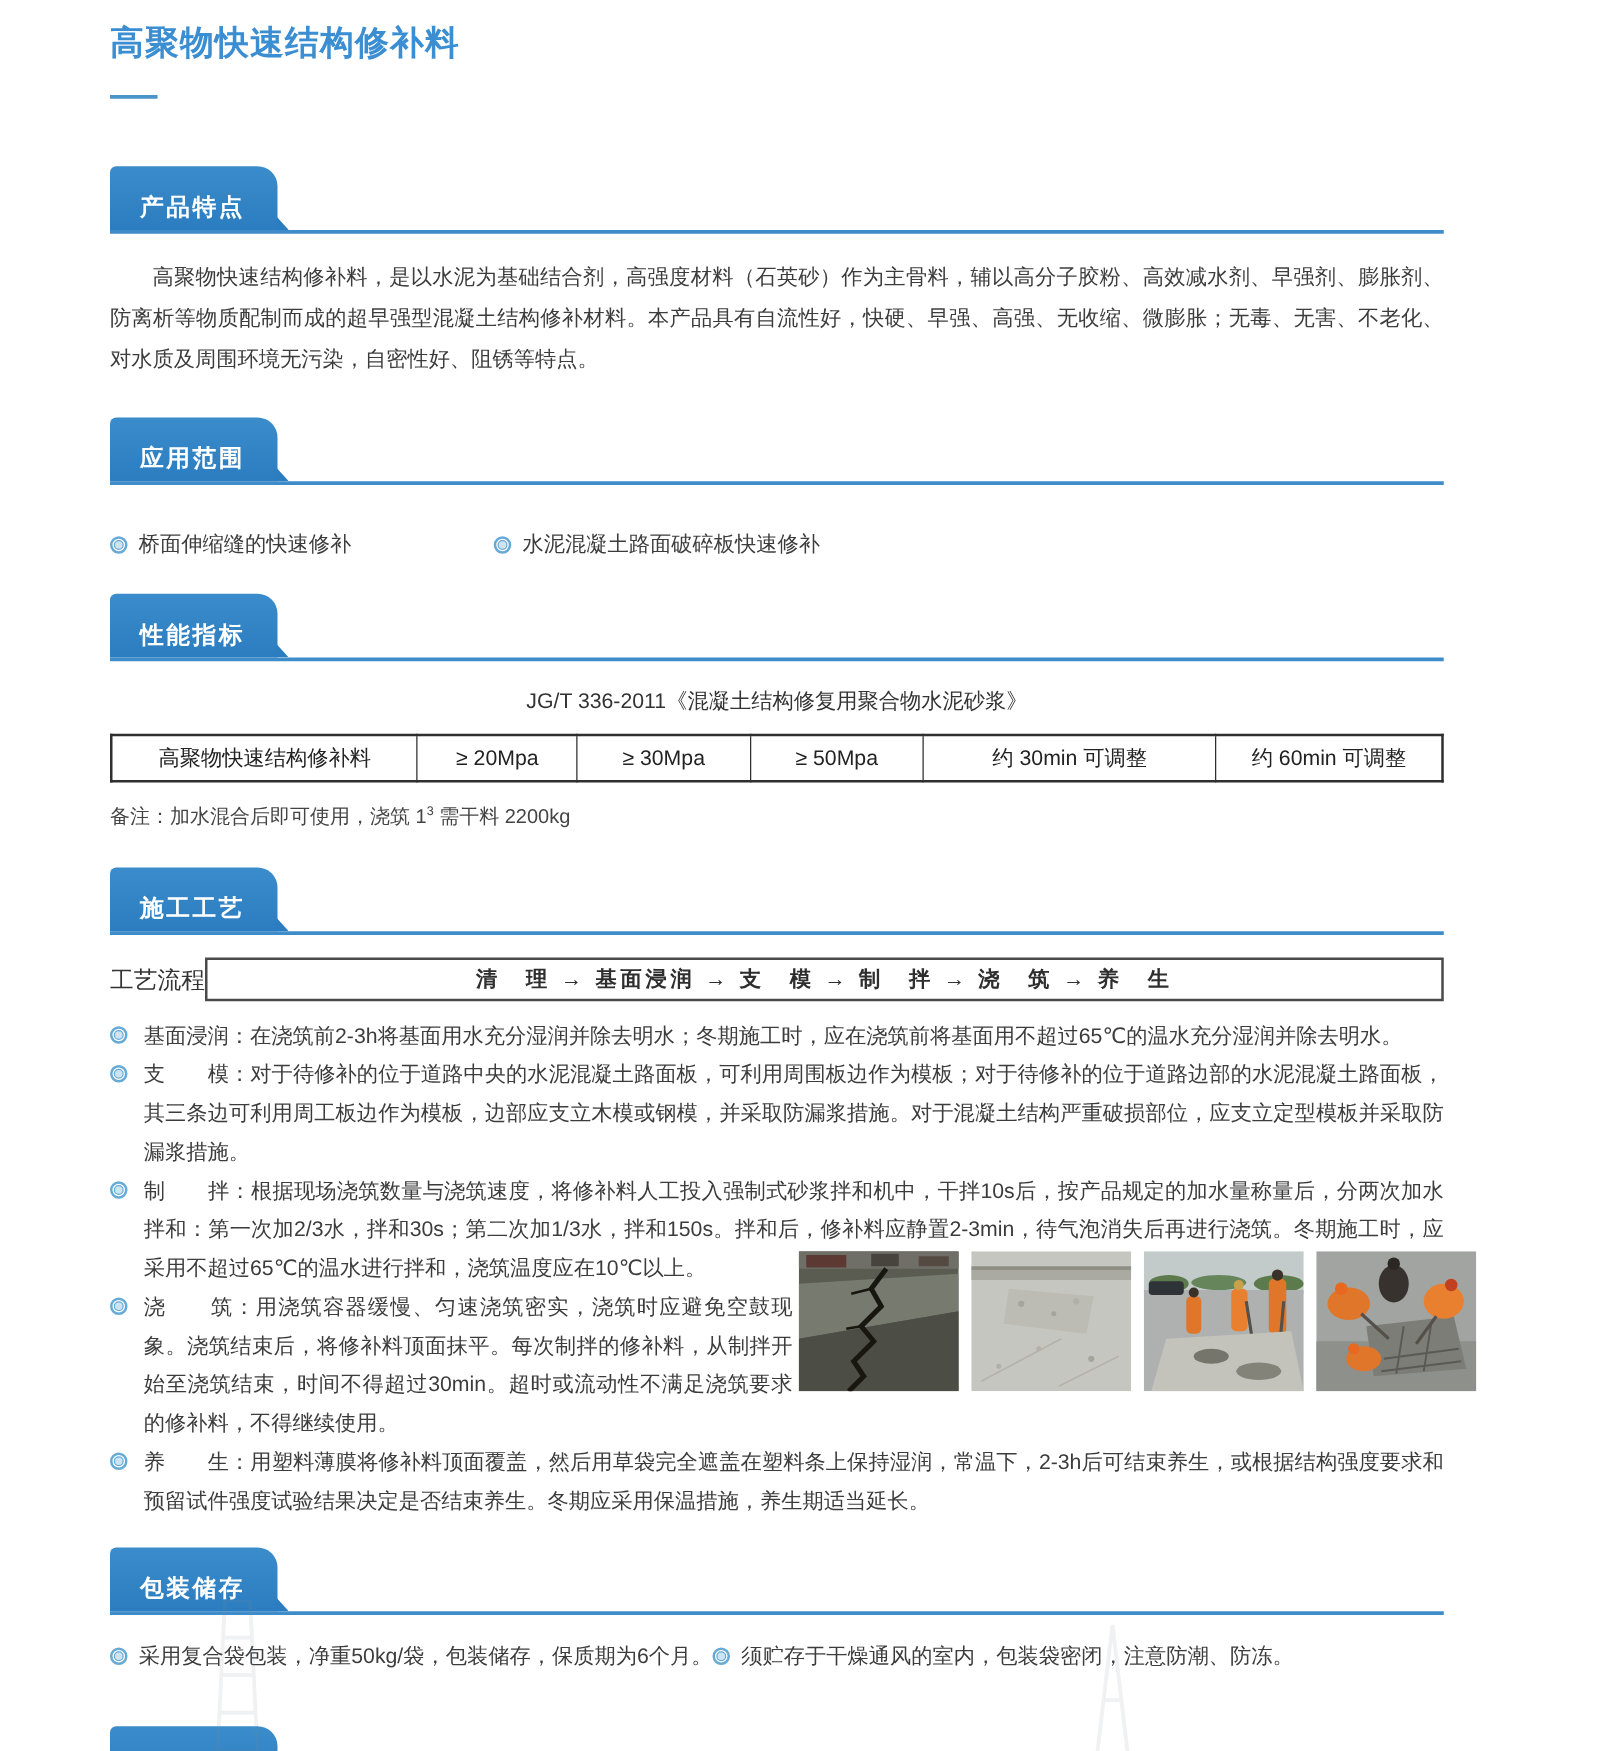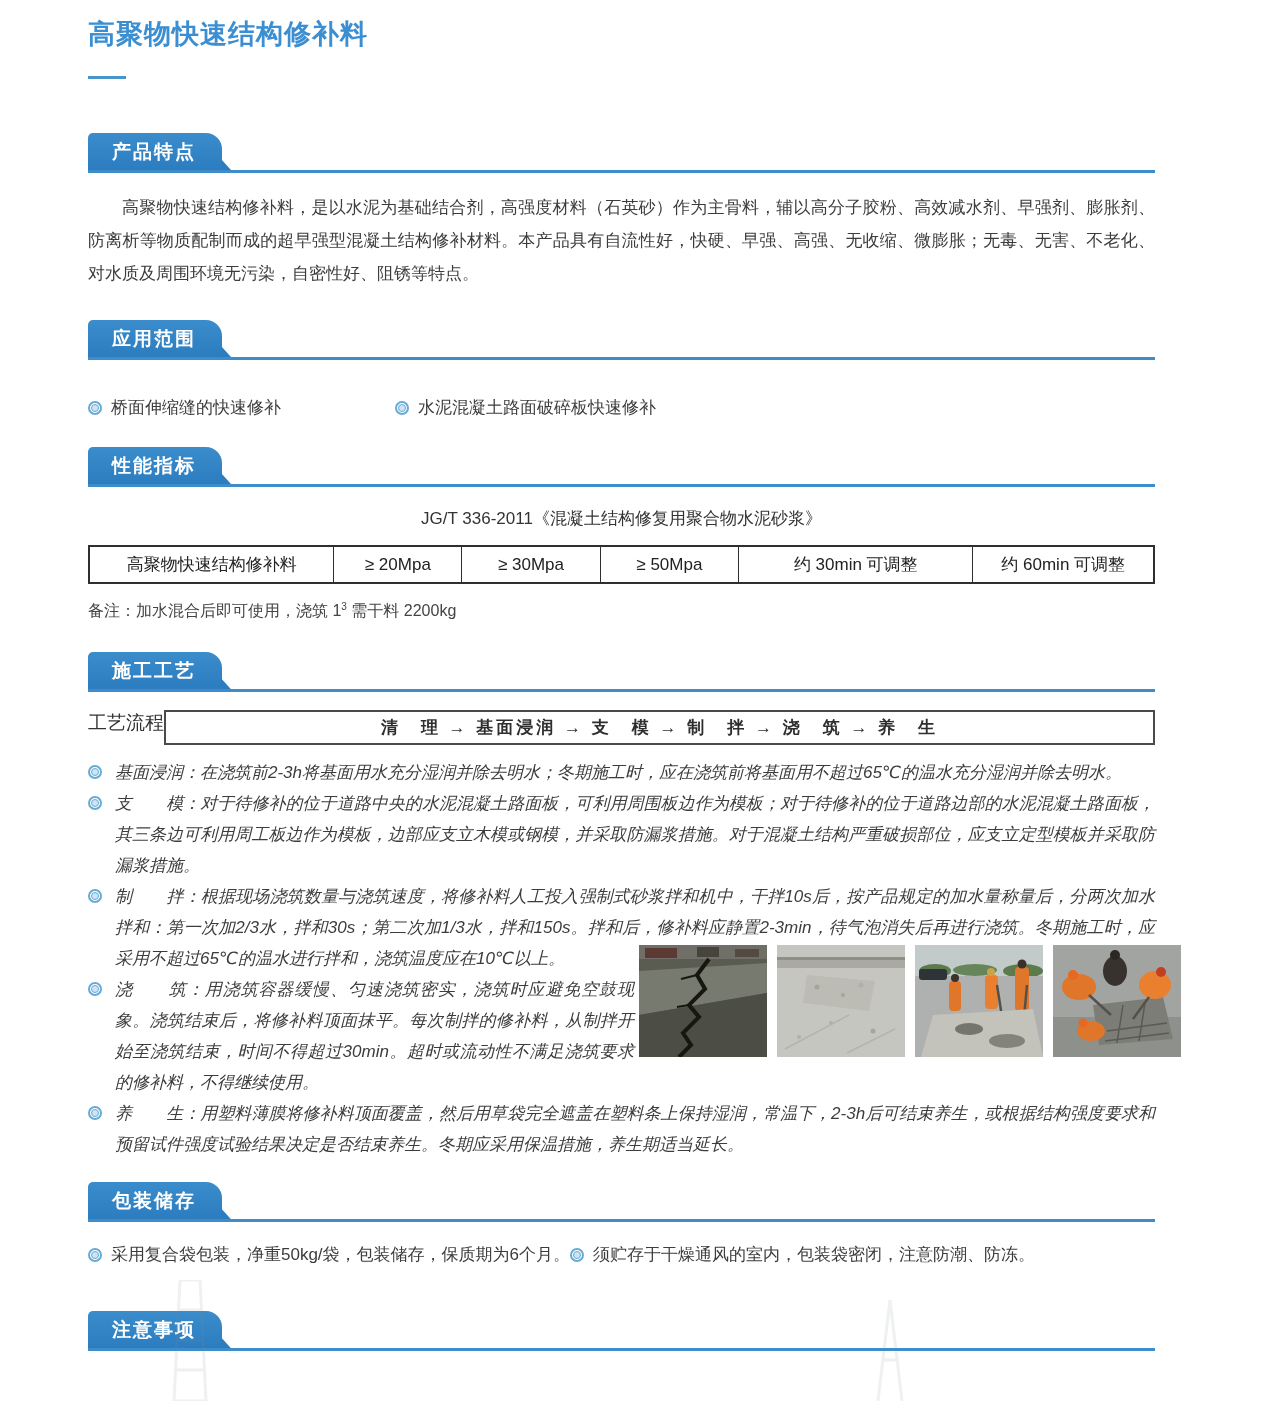"产品特点" .tab { padding: 6px 26px 5px 24px -> 20px 26px 5px 24px }
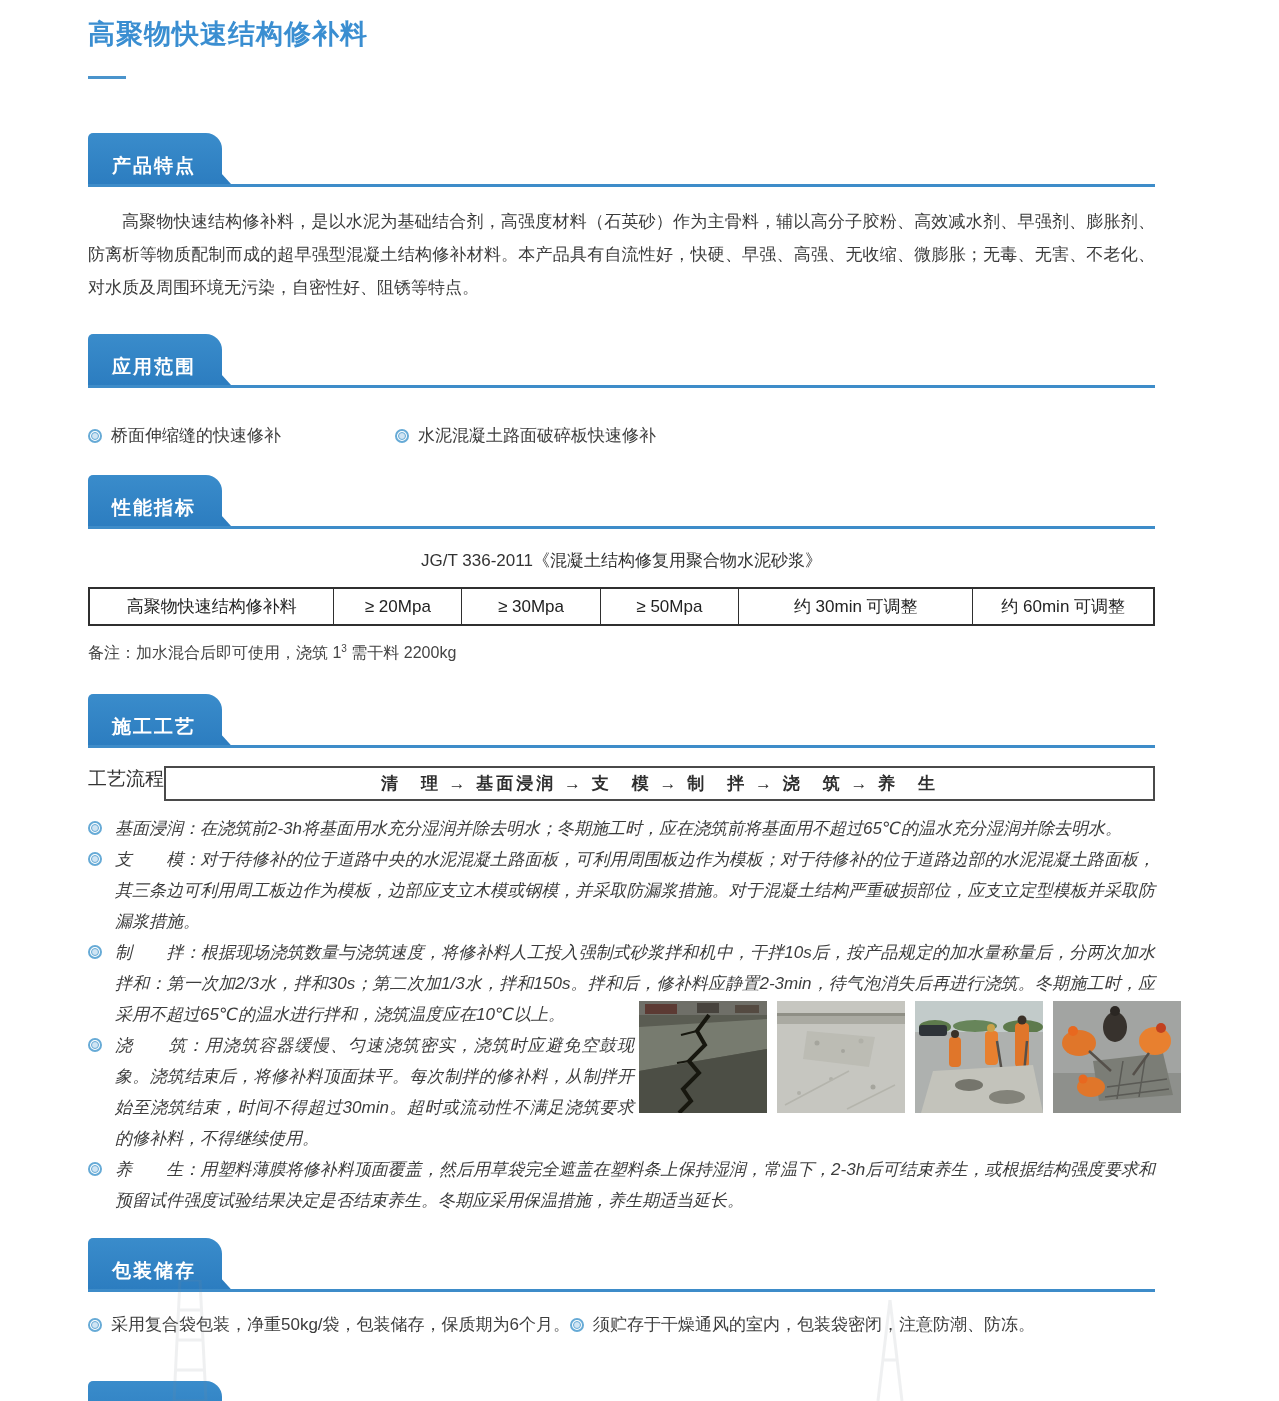"工艺流程" .flow-row { align-items: flex-start -> center }
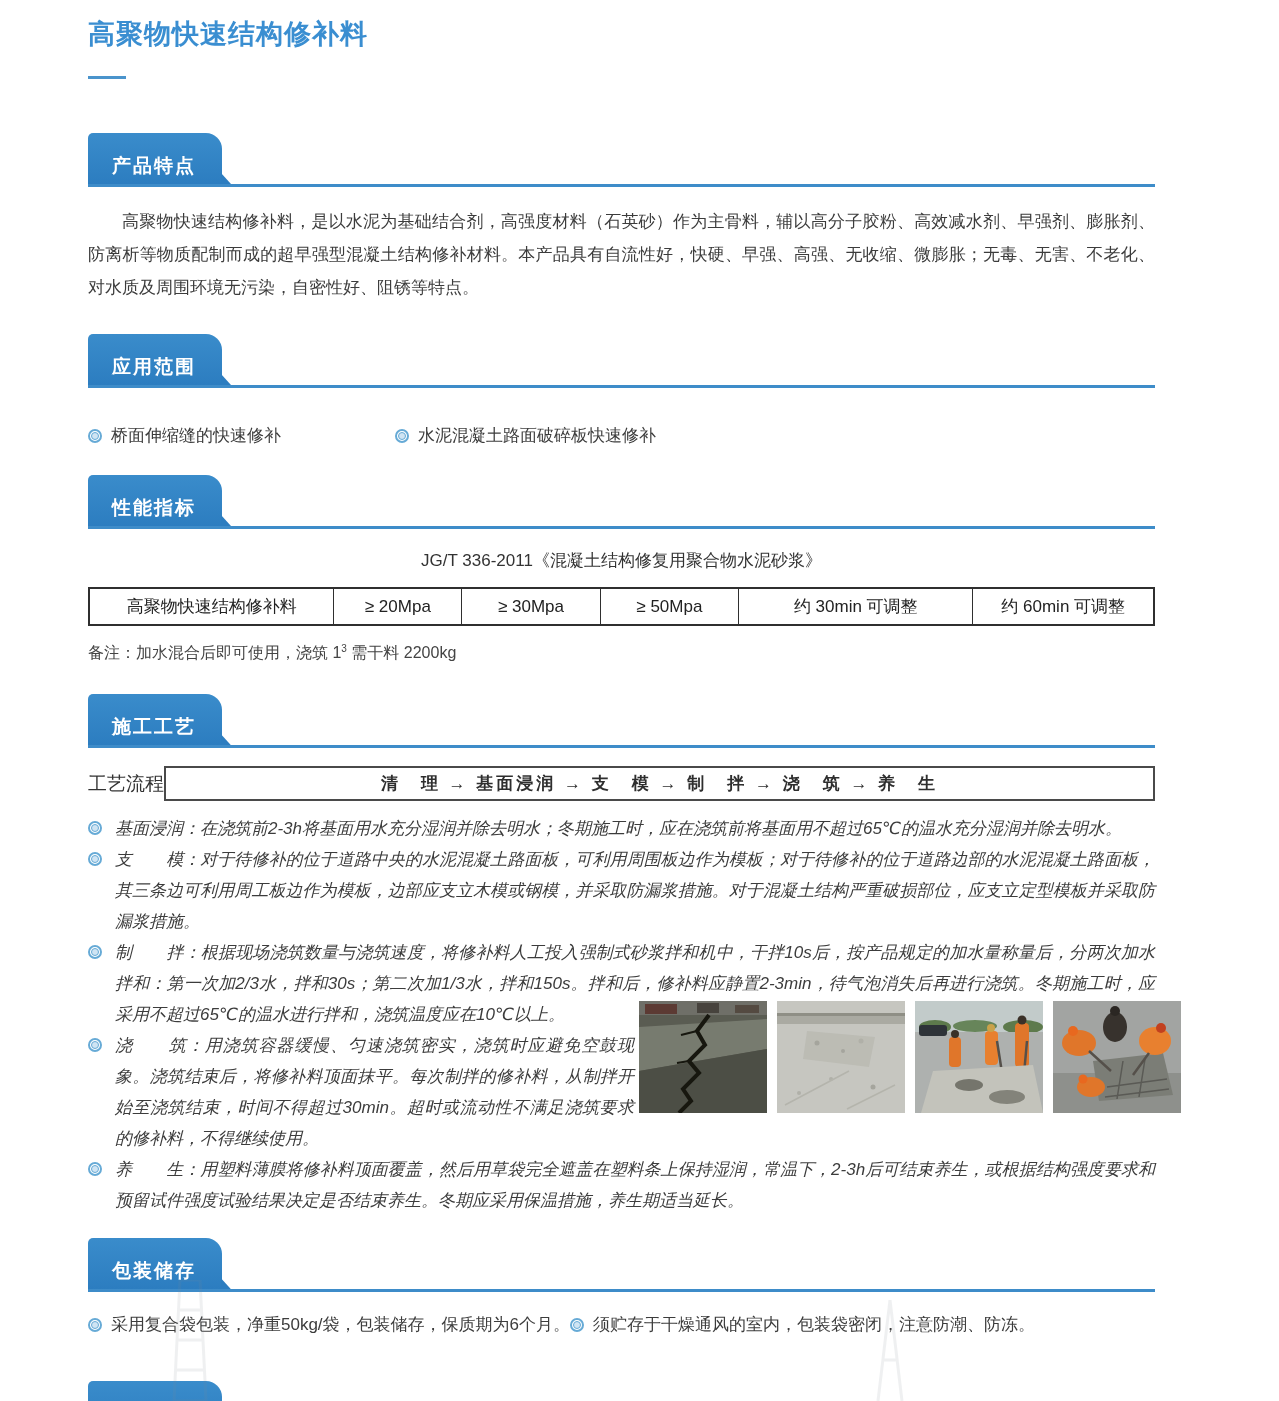"基面浸润：在浇筑前2-3h将基面用水充分湿润并除去明水；冬期施工时，应在浇筑前将" .steps { font-style: italic -> none }
